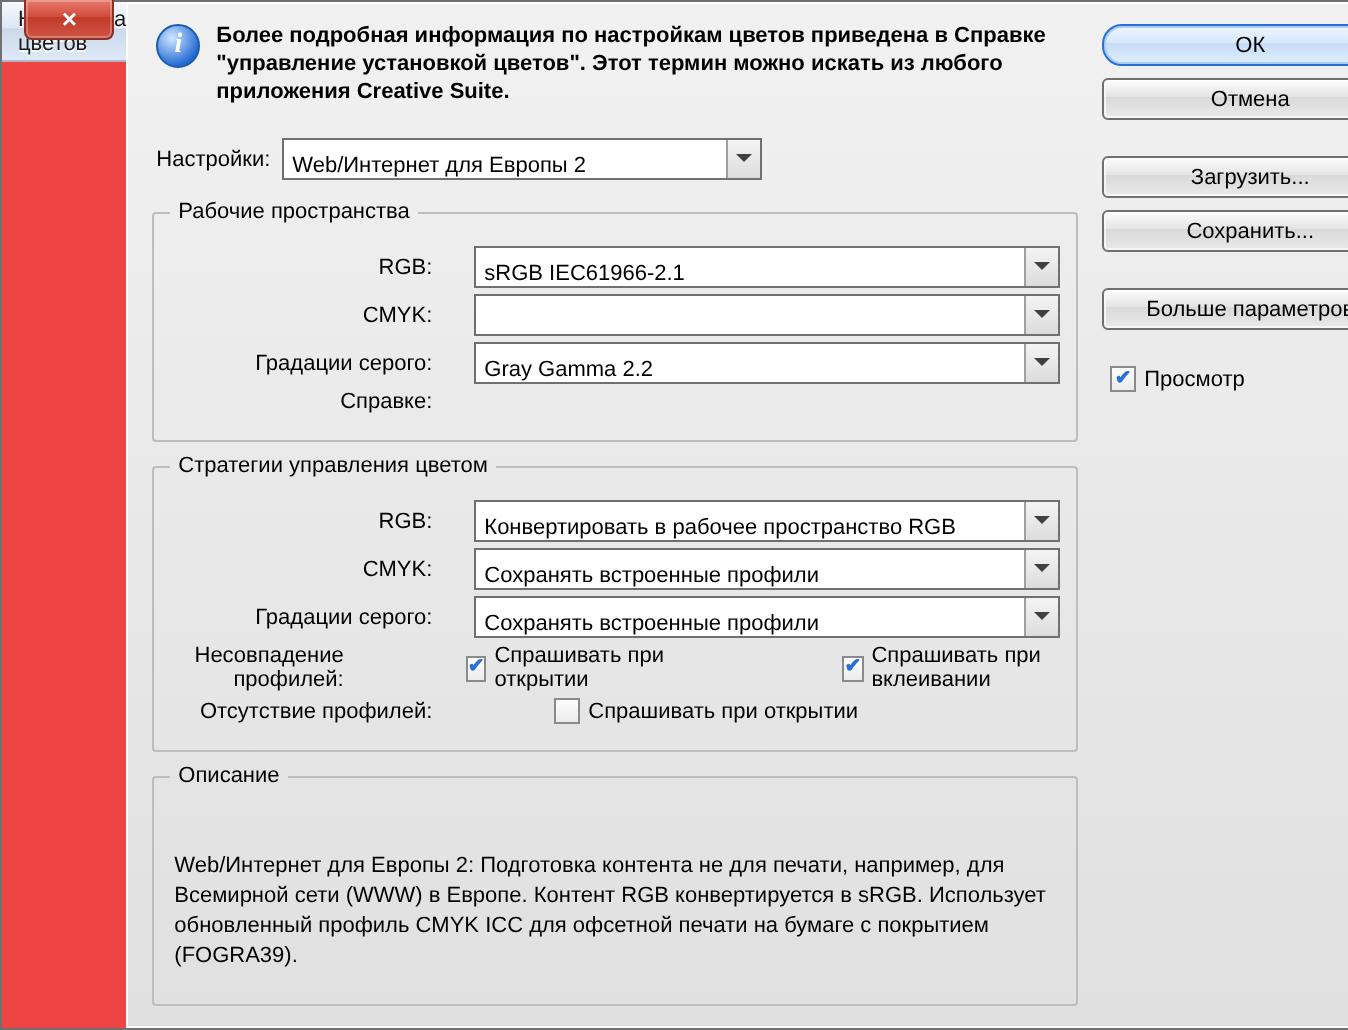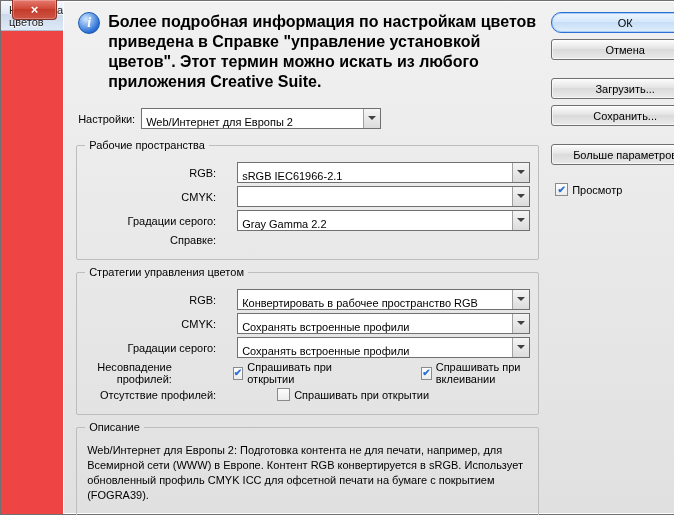"Более подробная информация по настройкам" .info-text { font-size: 16px -> 11px }
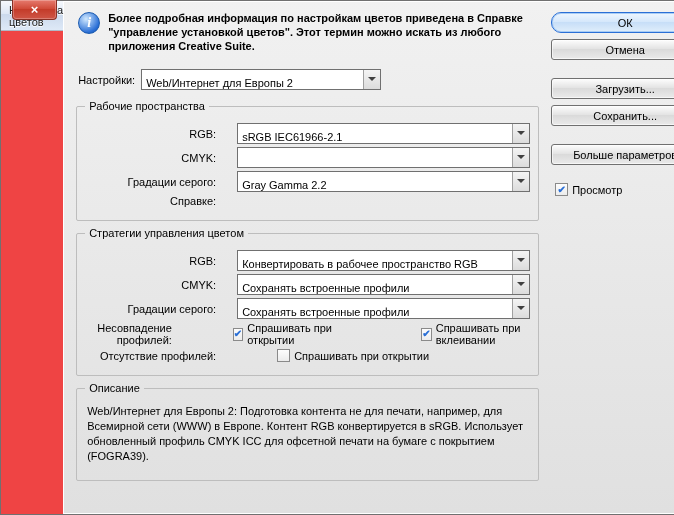"Web/Интернет для Европы 2: Подготовка" .desc-text { margin-top: none -> 22px }
